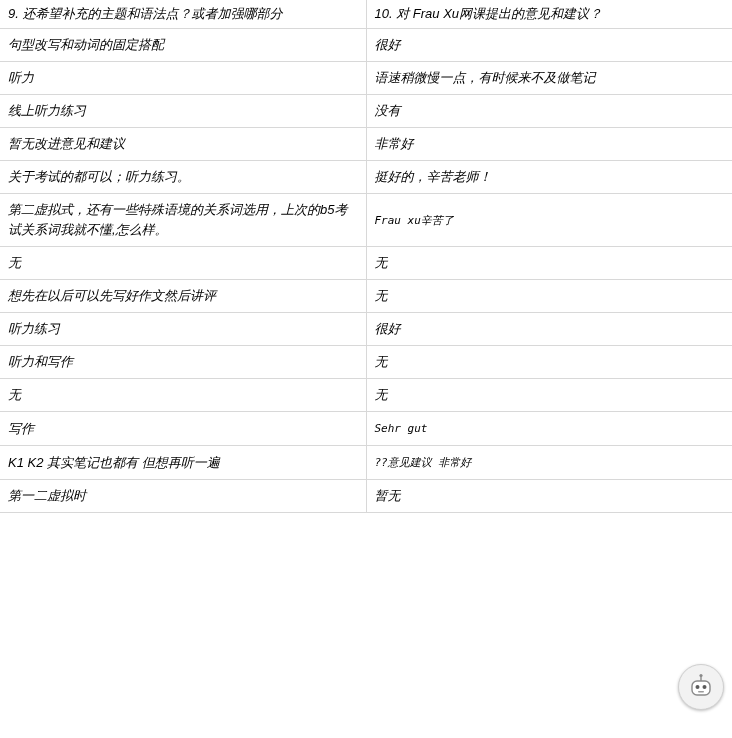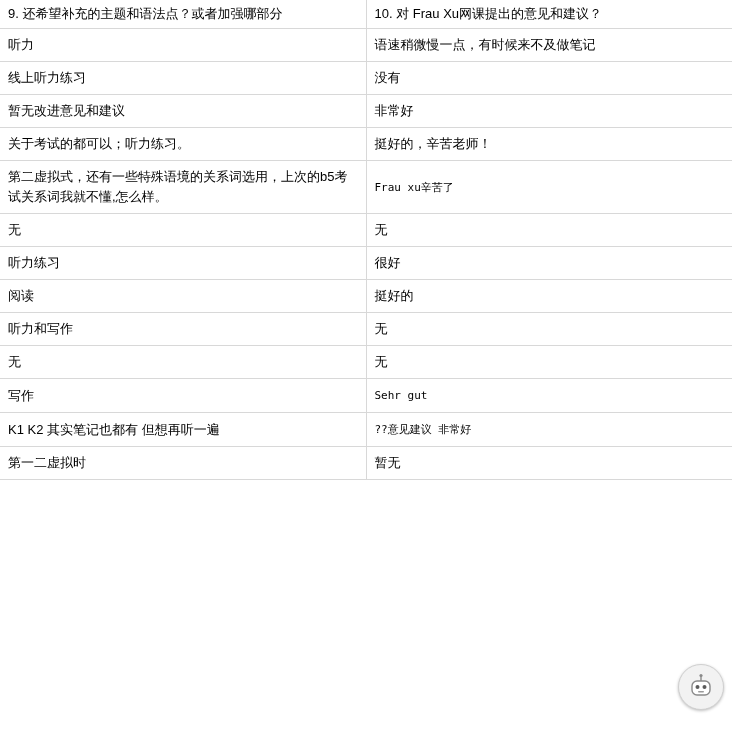"9. 还希望补充的主题和语法点？或者加强哪部分" table.grid td { font-style: none -> italic }
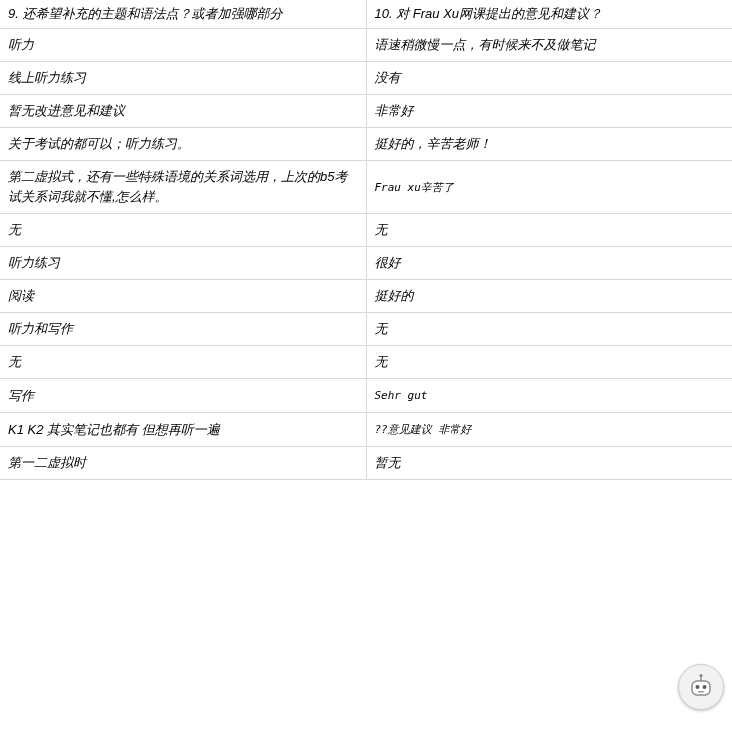"句型改写和动词的固定搭配" tr { html: none -> <tr> <td><span>句型改写和动词的固定搭配</span></td> <td><span>很好</span></td> </tr> }
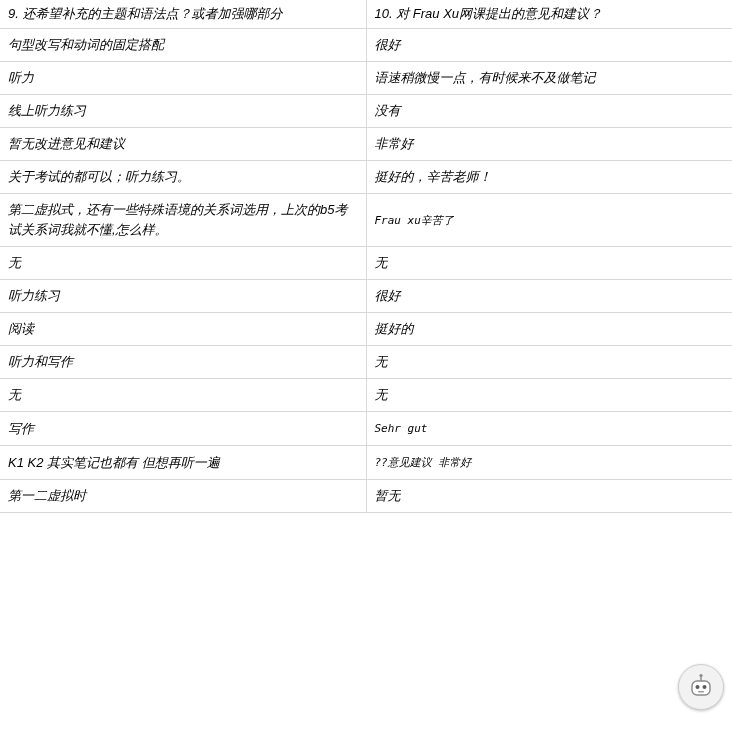"想先在以后可以先写好作文然后讲评" tr { html: none -> <tr> <td><span>想先在以后可以先写好作文然后讲评</span></td> <td><span>无</span></td> </tr> }
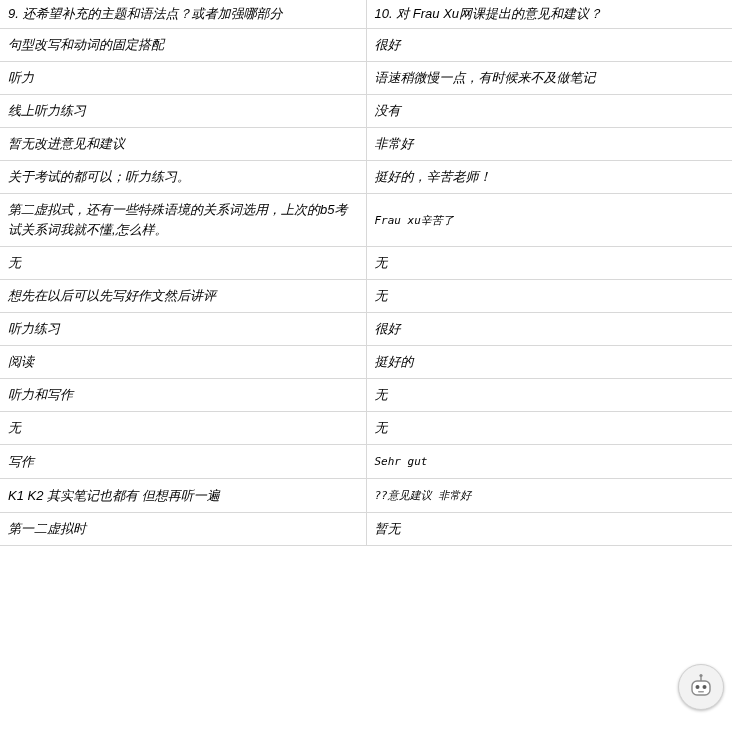"阅读" tr { html: <tr> <td><span>阅读</span></td> <td><span>挺好的</span></td> </tr> -> none }
